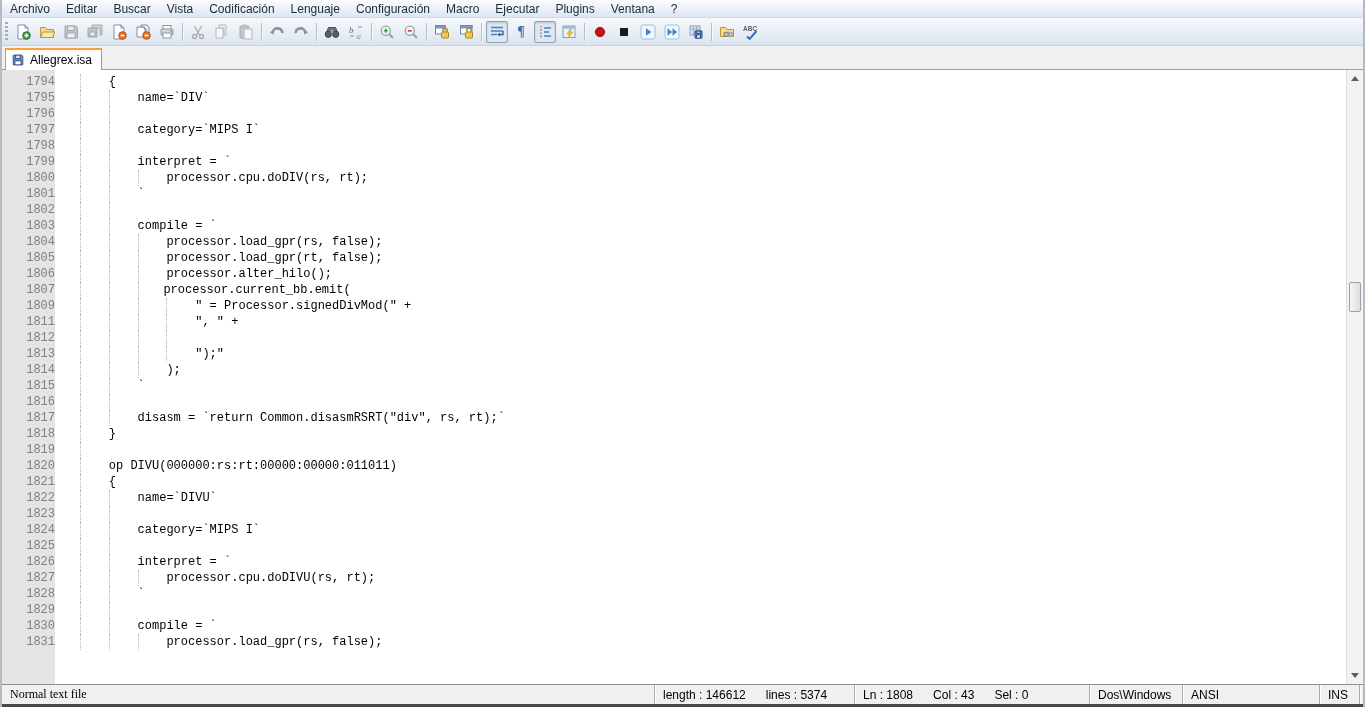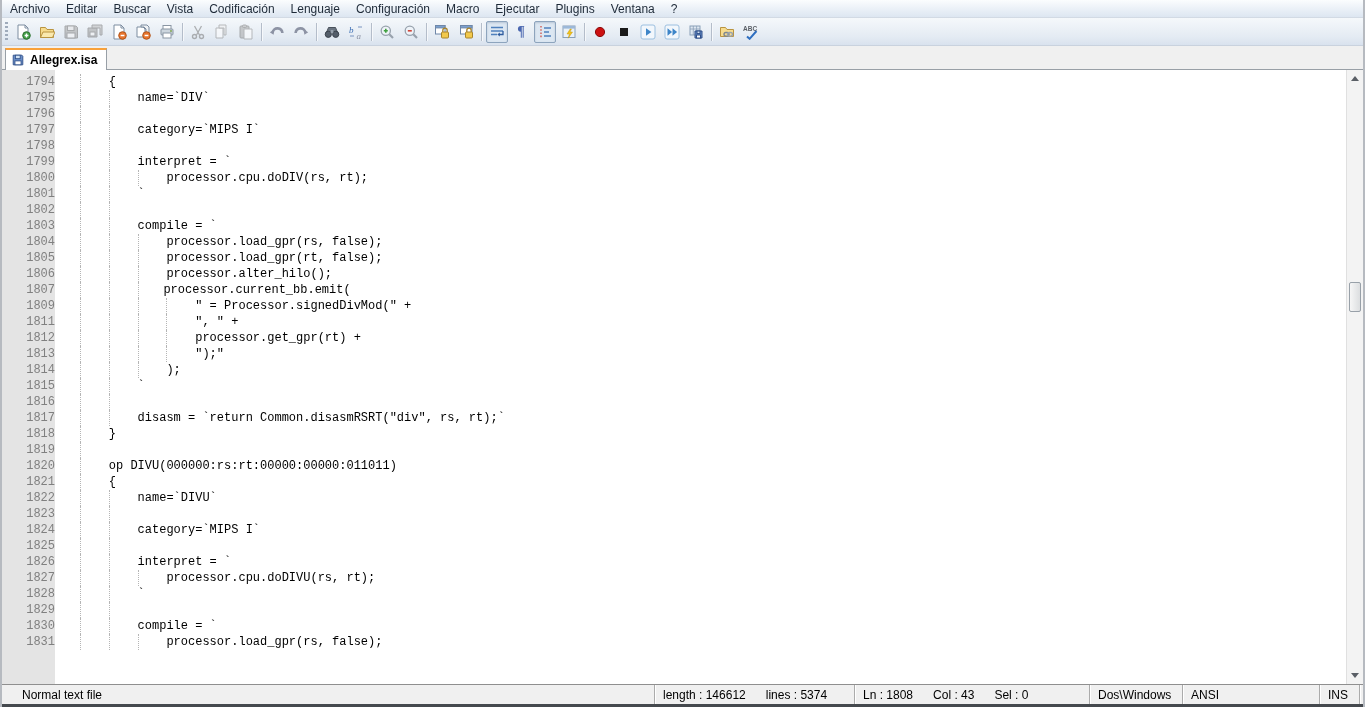"Allegrex.isa" .tablabel { font-weight: bold -> none }
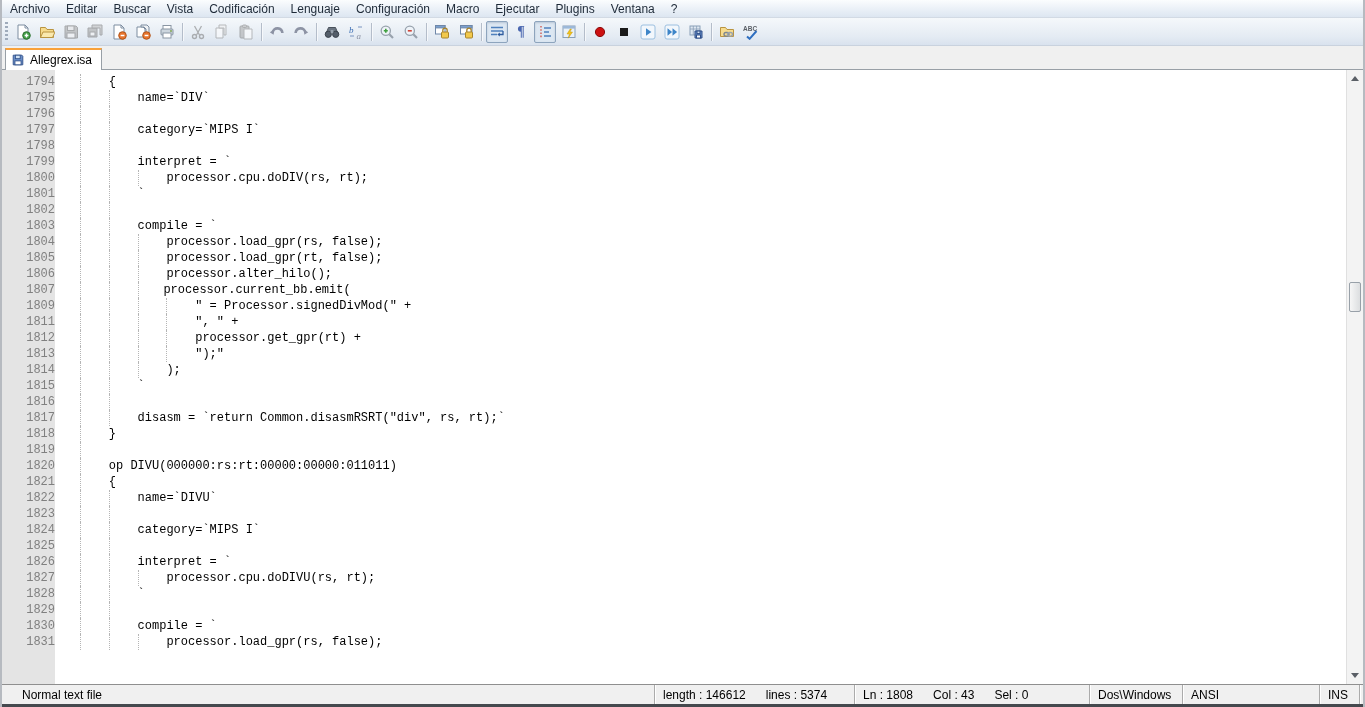"processor.get_gpr(rt) +" span { html: <span> processor.get_gpr(rt) +</span> -> none }
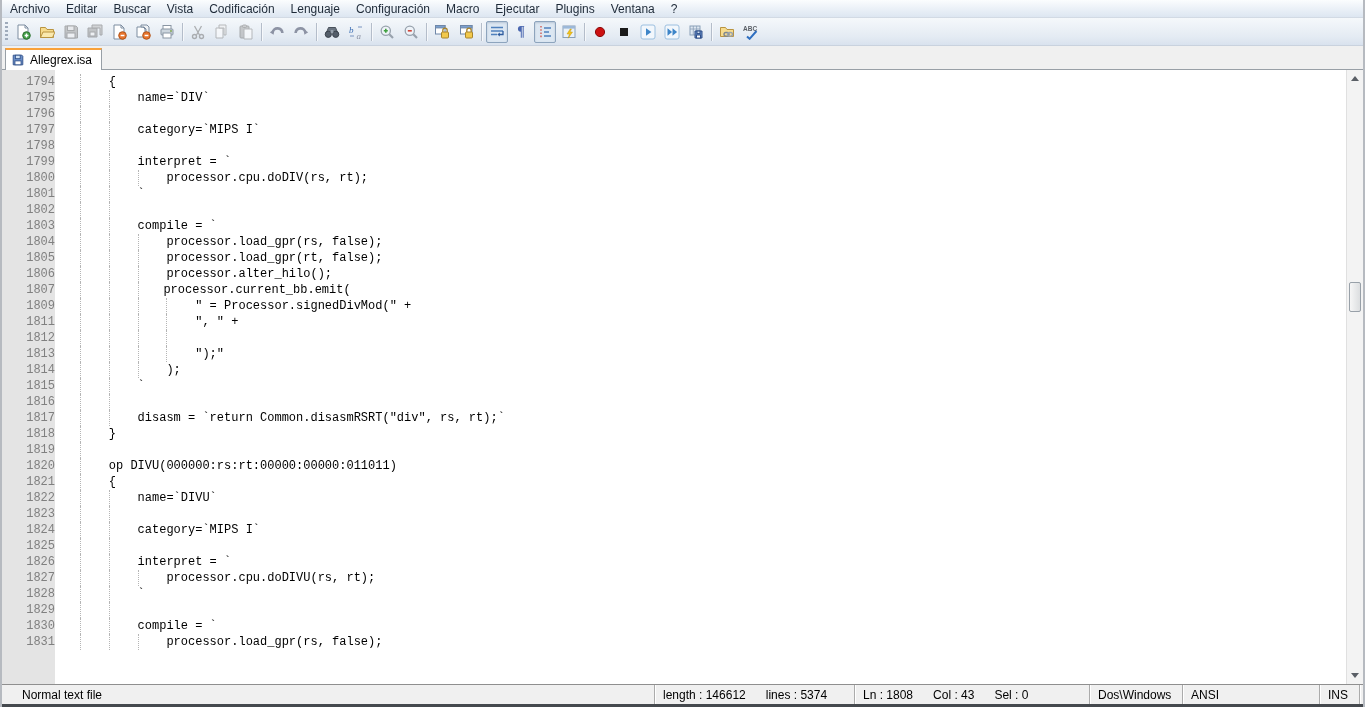"Normal text file" .w1 { font-family: none -> Liberation Serif, serif; padding-left: 20px -> 8px }
